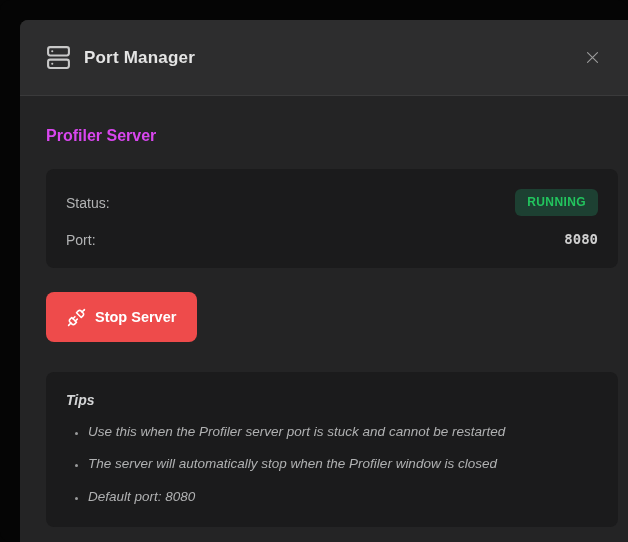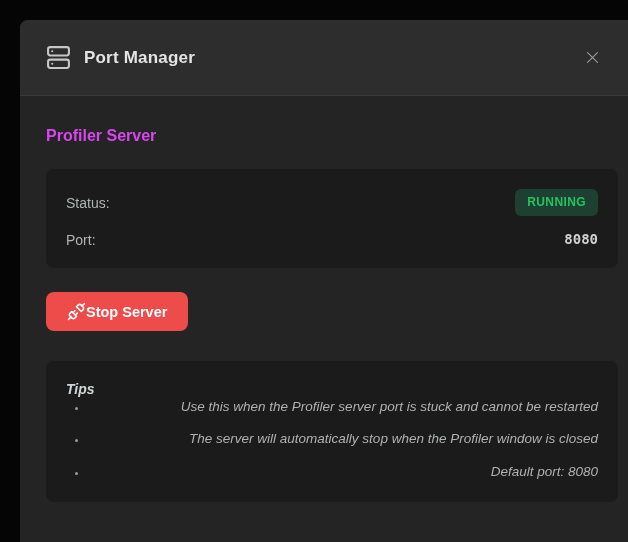"Stop Server" .stop-btn { gap: none -> 9px; height: 39px -> 50px }
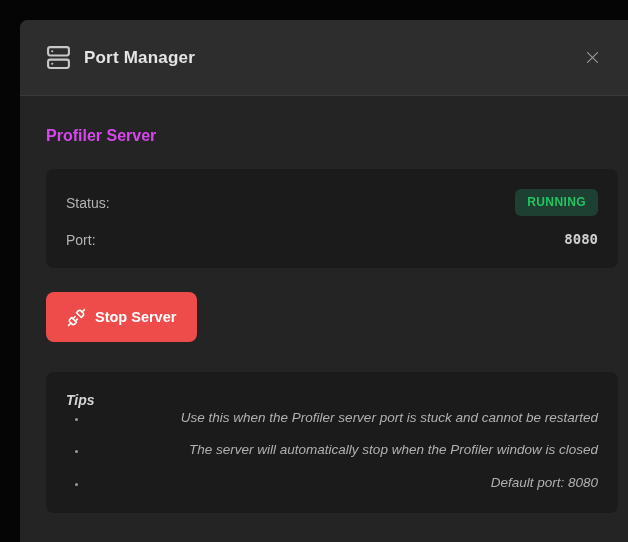"Use this when the Profiler" .tips-list { margin-top: 0 -> 14px; text-align: right -> none }
